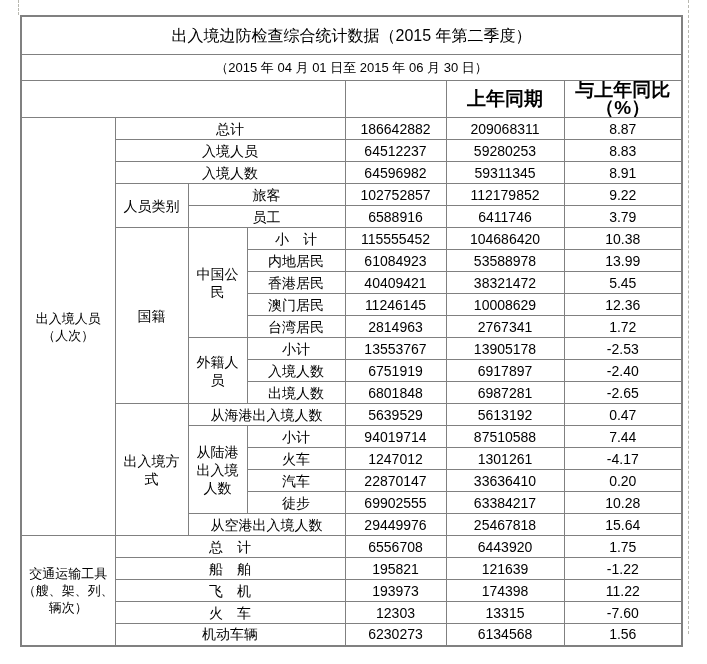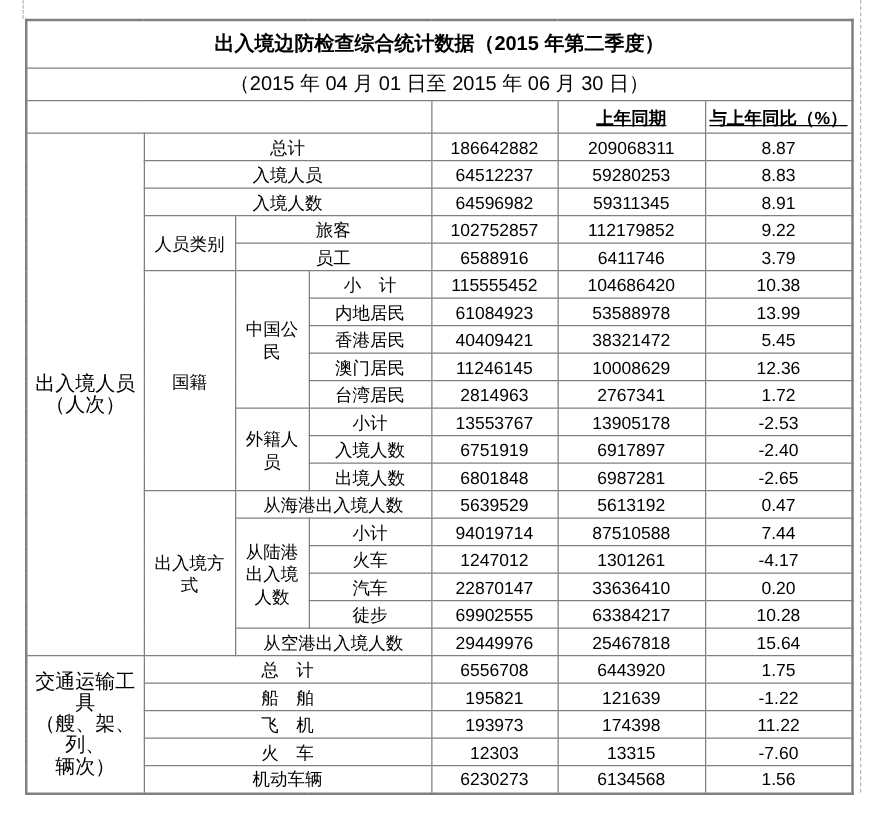"出入境边防检查综合统计数据（2015 年第二季度）" tr.title-row td { font-weight: bold -> normal }
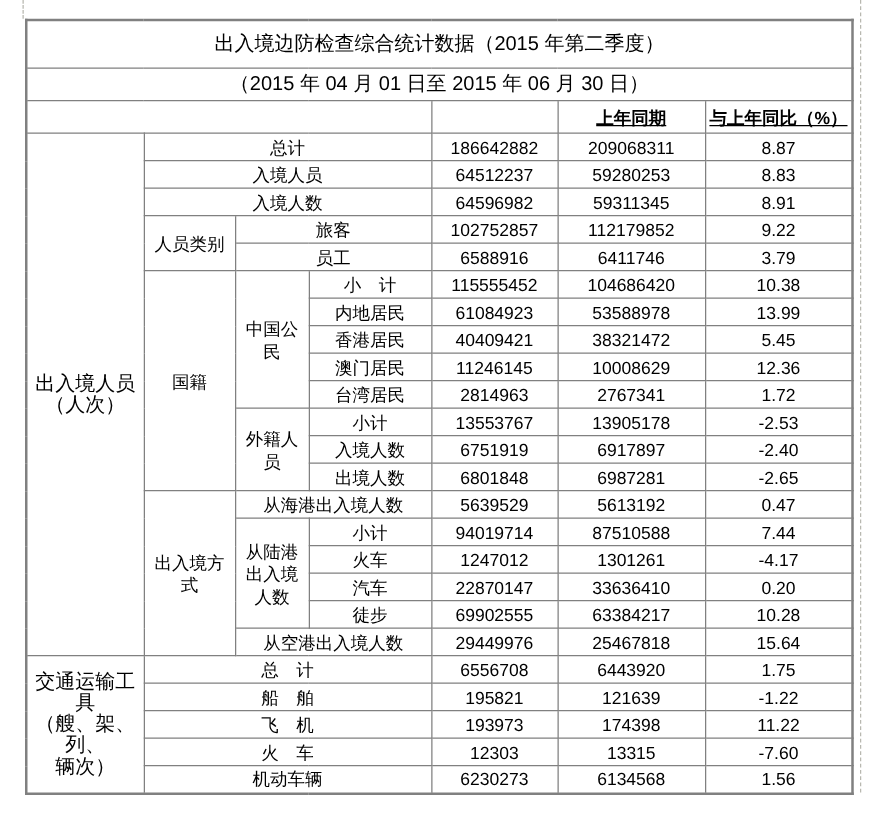"（2015 年 04 月 01" tr.subtitle-row td { font-size: 16px -> 13px }
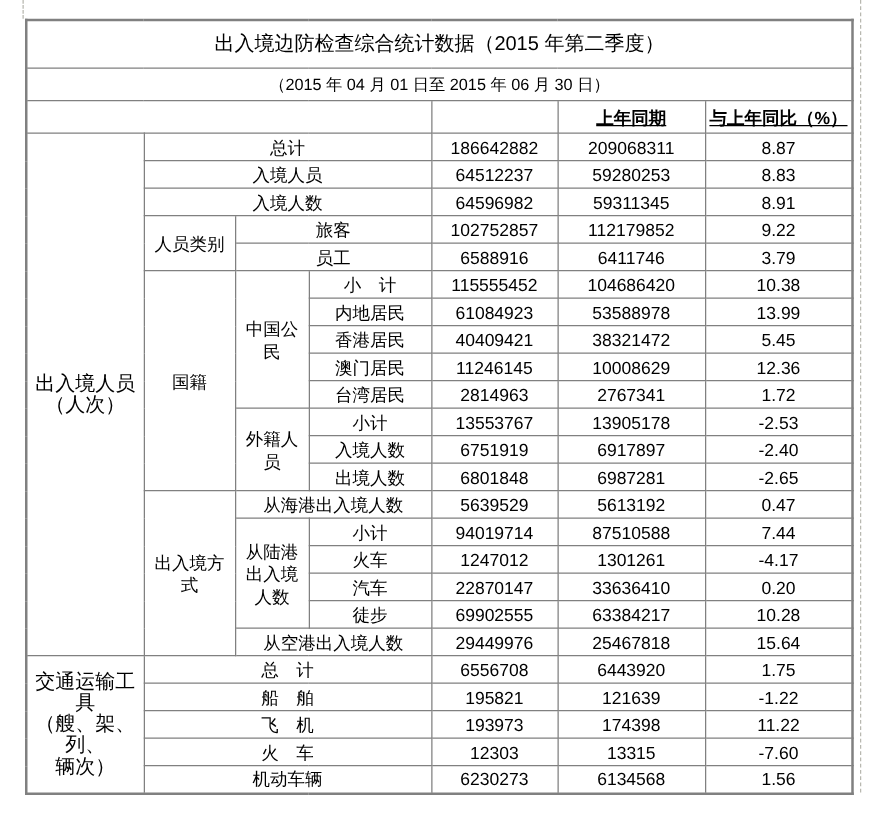"上年同期" tr.header-row td { font-size: 14px -> 19px; text-decoration: underline -> none }
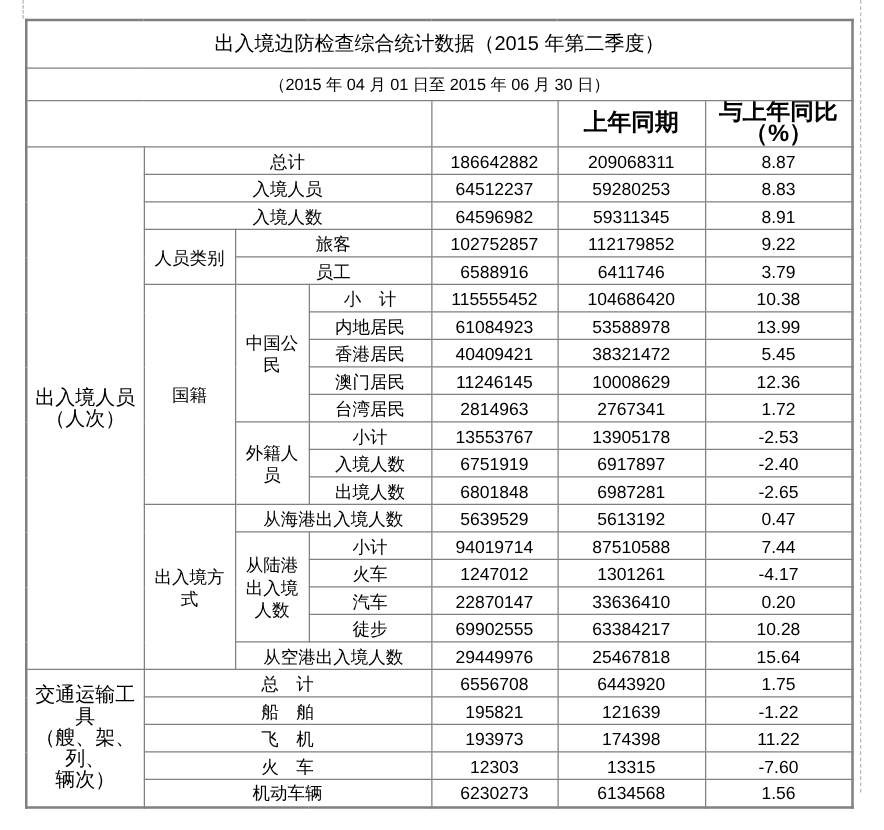"出入境人员" td.group { font-size: 16px -> 13px }
